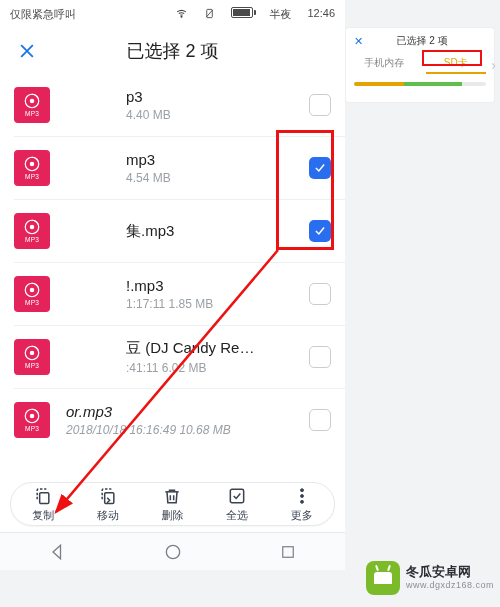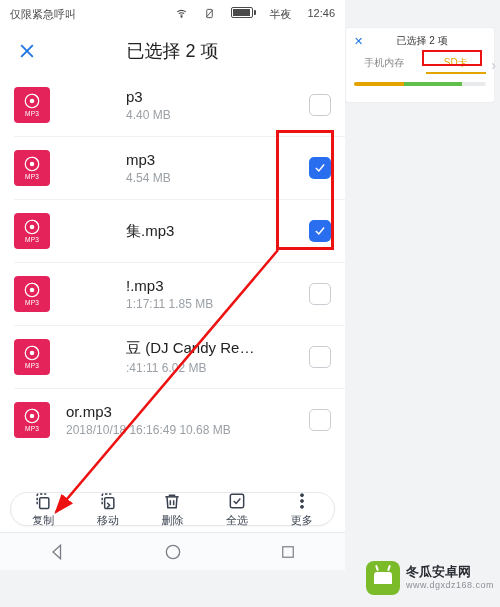"or.mp3" div.info { font-style: none -> italic }
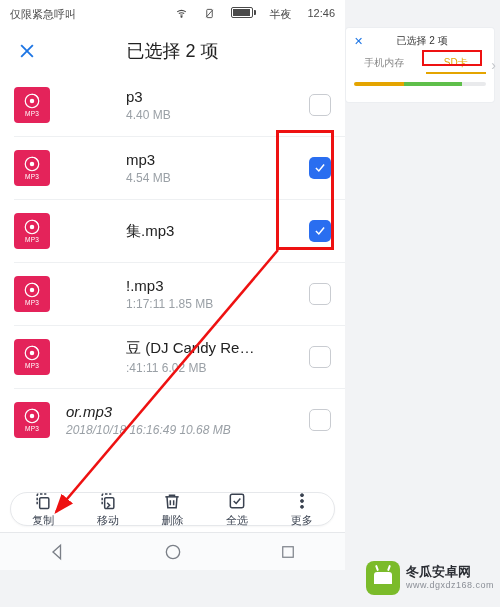"复制" .actionbar { height: 34px -> 44px }
